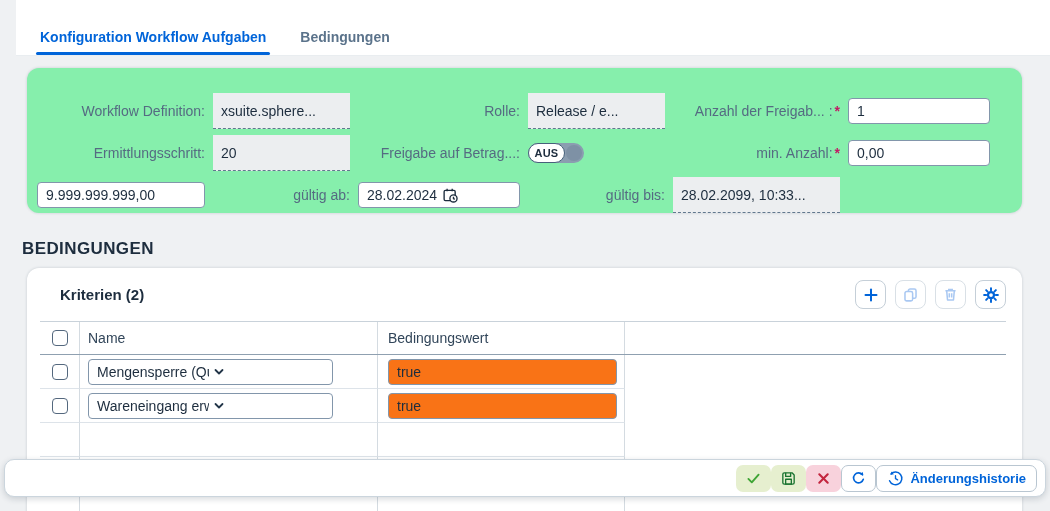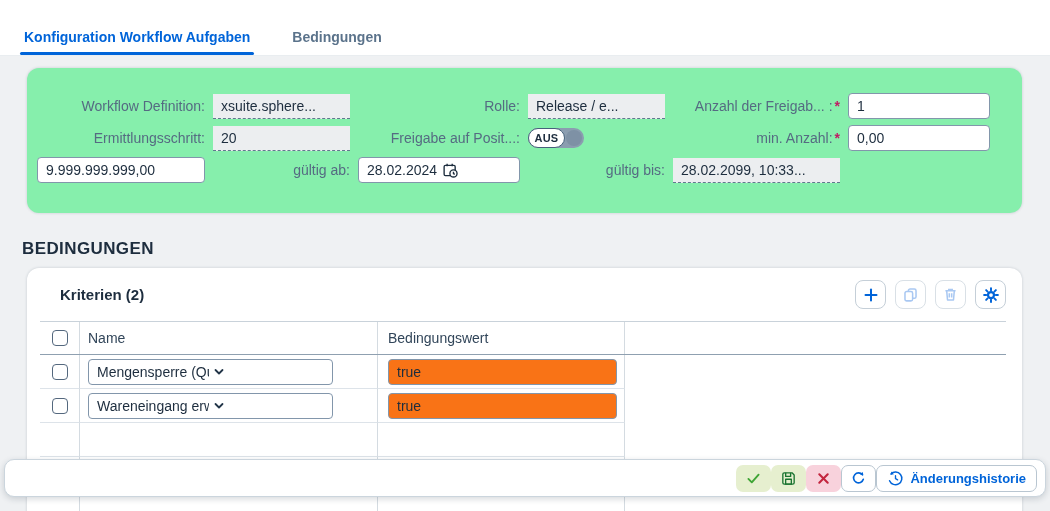"Konfiguration Workflow Aufgaben" .tabbar { gap: 38px -> 30px; left: 0 -> 16px }
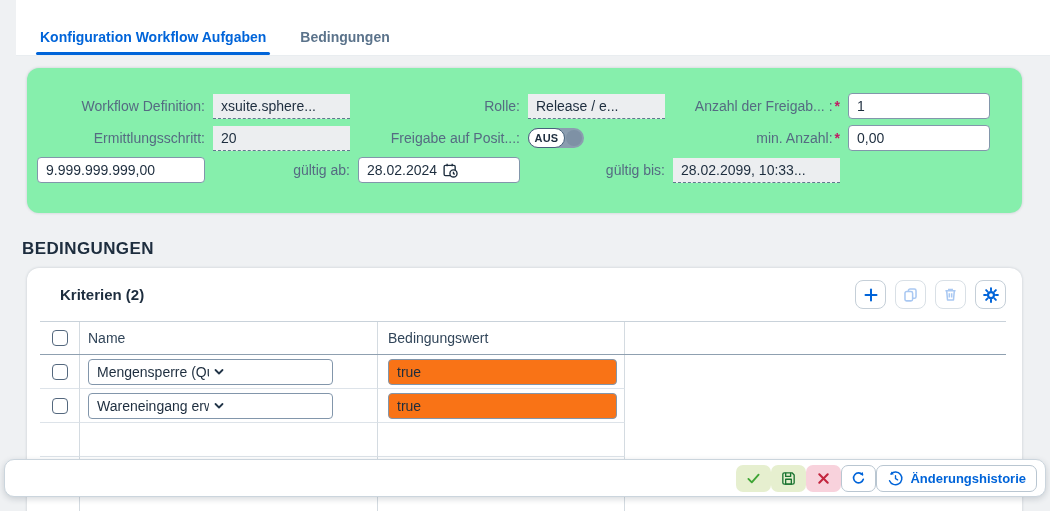"xsuite.sphere..." .ro { height: 25px -> 36px }
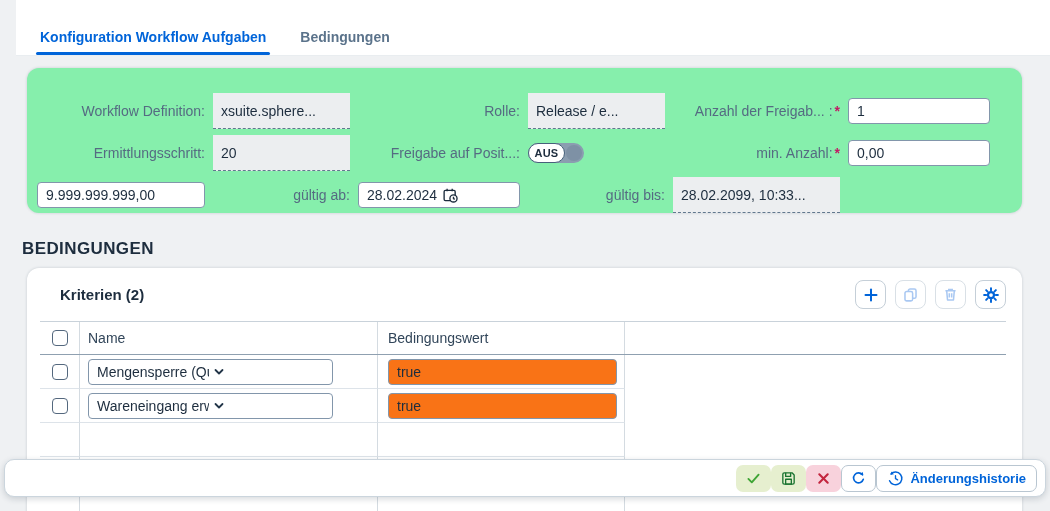"Freigabe auf Posit...:" div.flabel { text: Posit -> Betrag }
